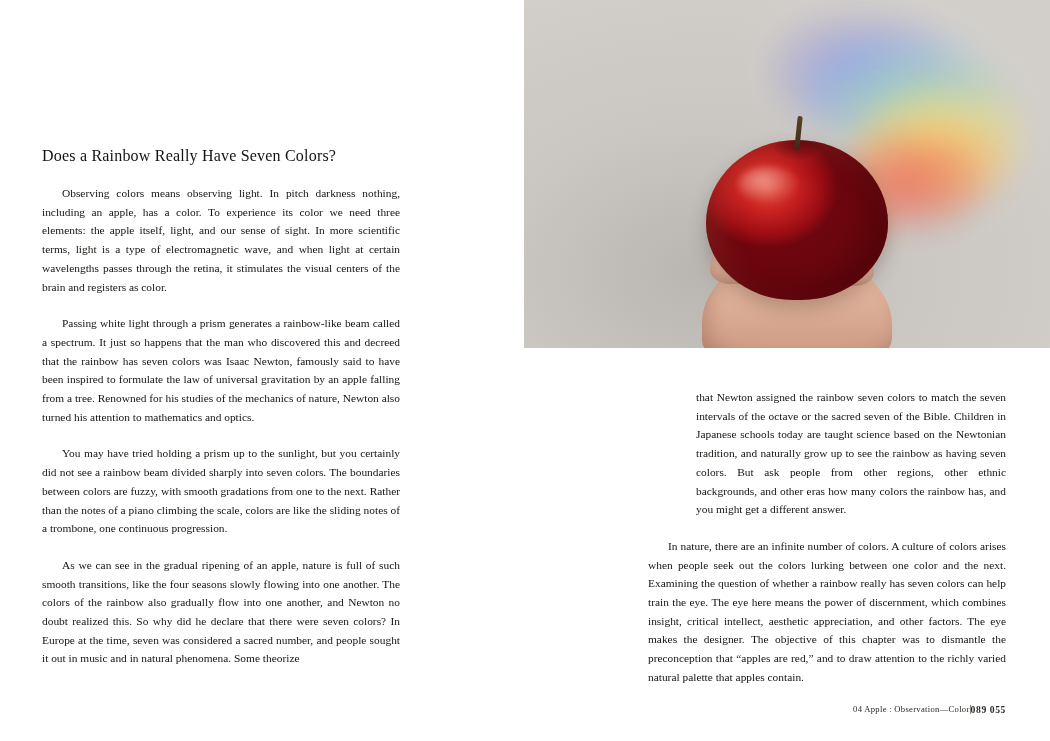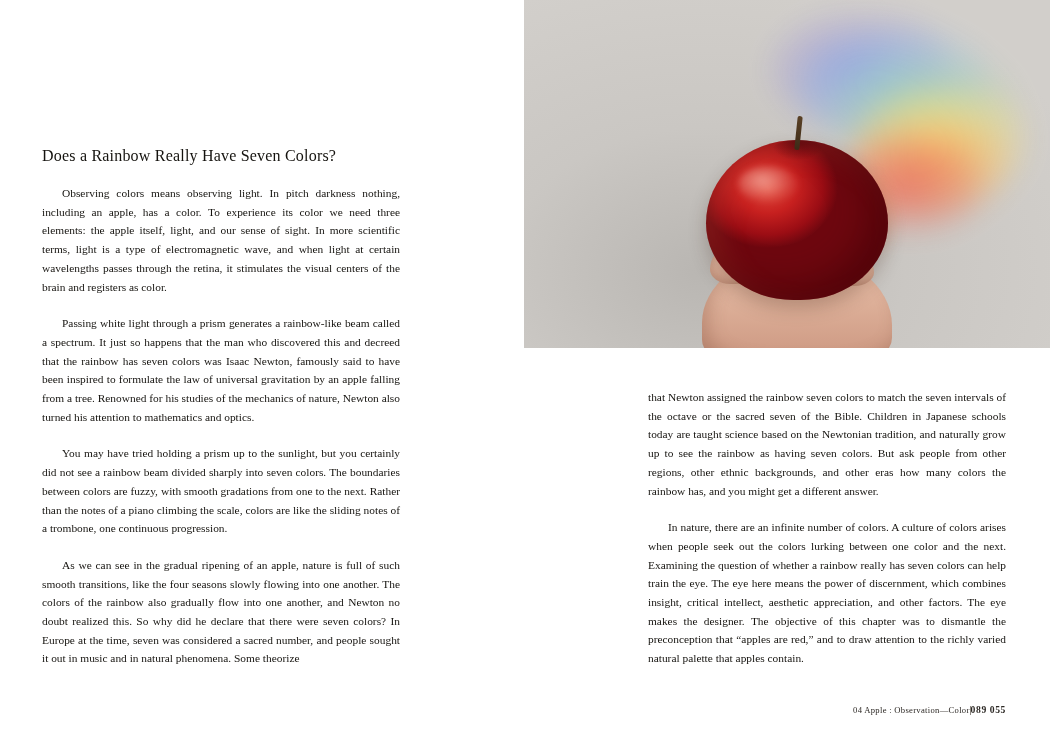"that Newton assigned the rainbow" .col-right p.cont { margin-left: none -> 48px }
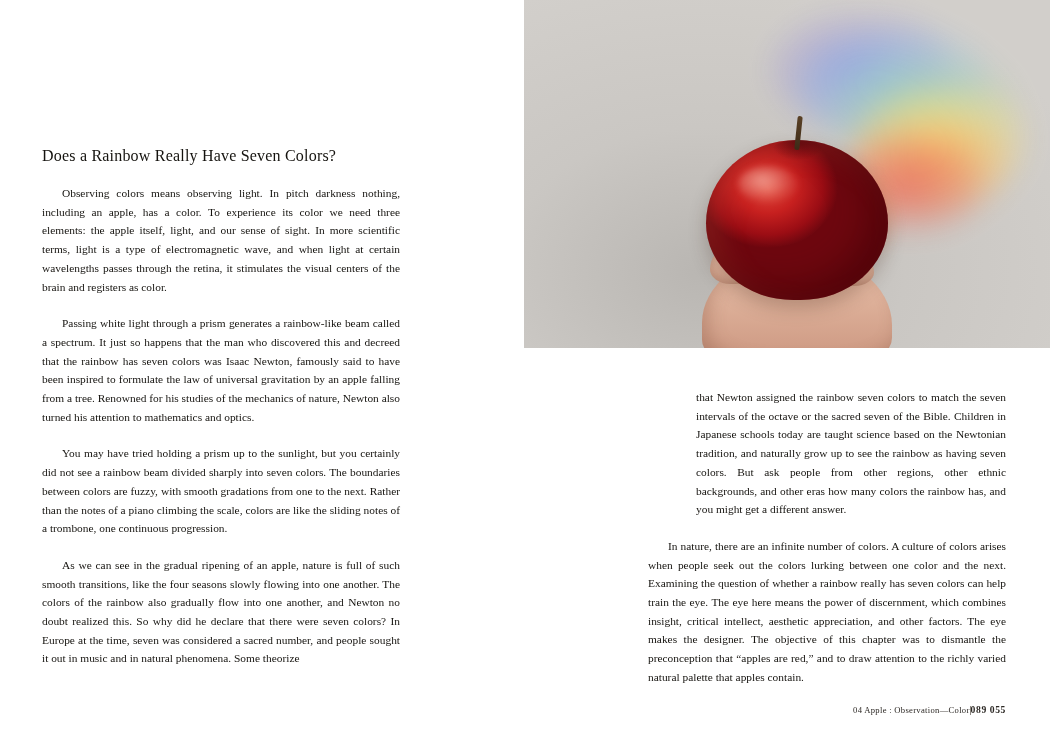"04 Apple : Observation—Color" .footer { align-items: center -> flex-start }
